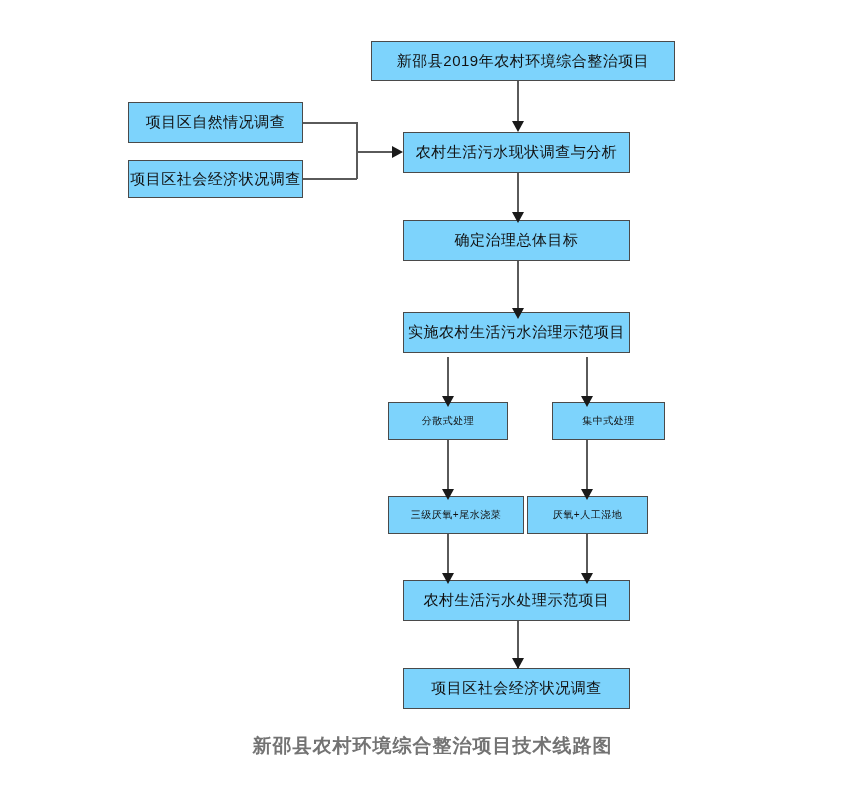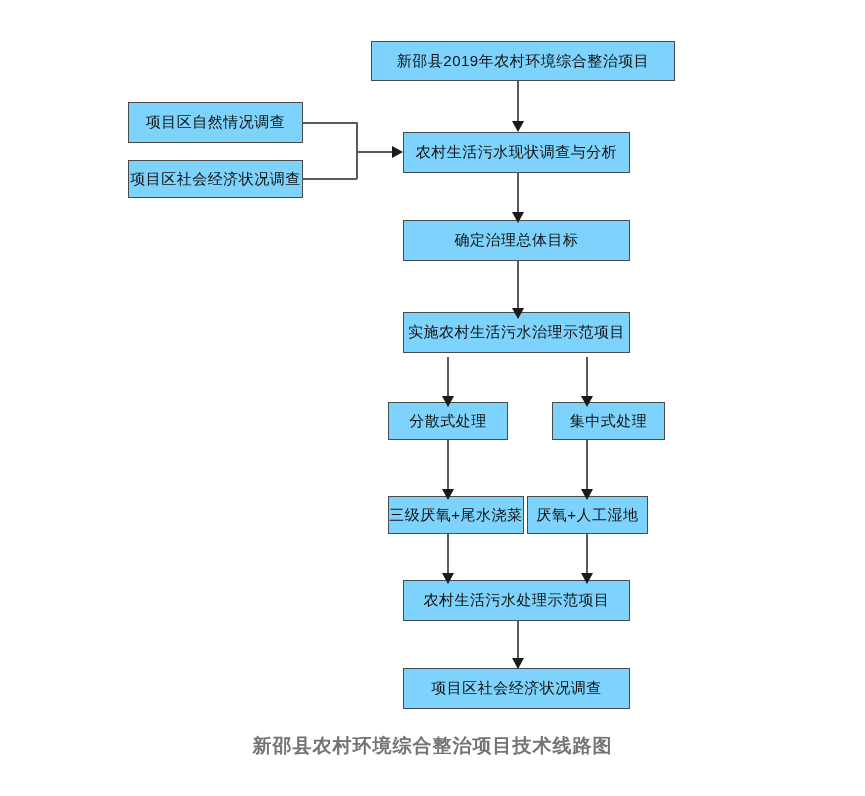"分散式处理" .node.small { font-size: 15px -> 10px }
